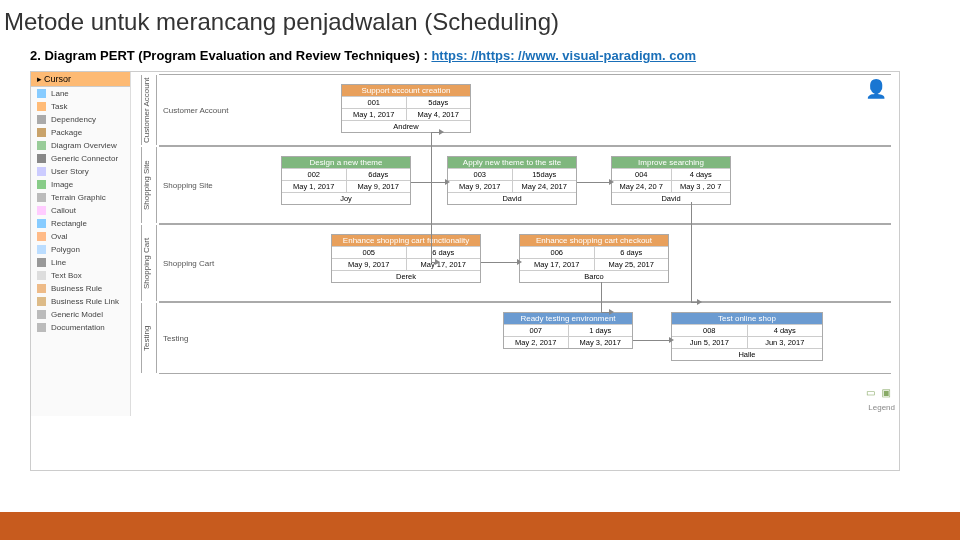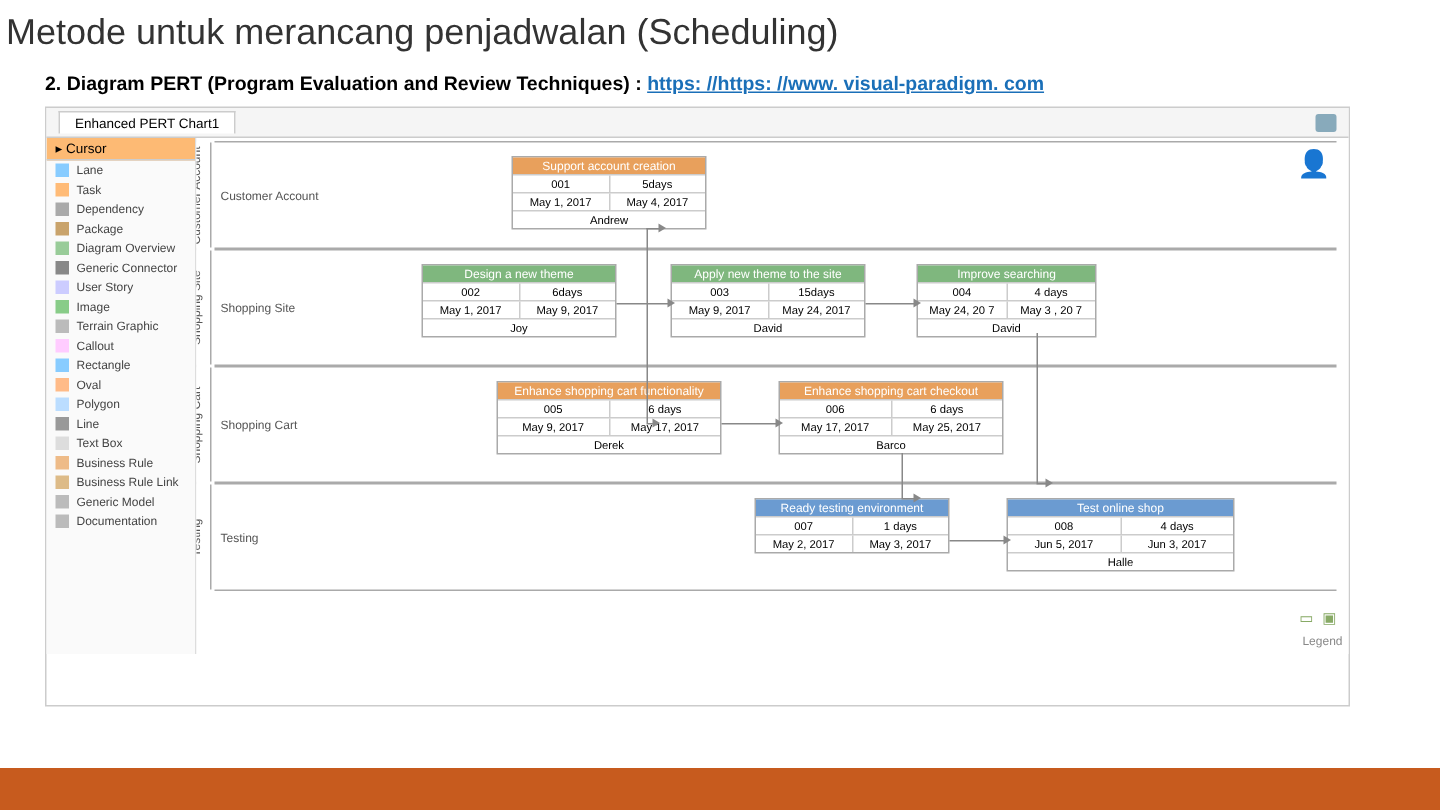"Enhanced PERT Chart1" div.doctab { html: <div> <div>Enhanced PERT Chart1</div> <div></div> </div> -> none }
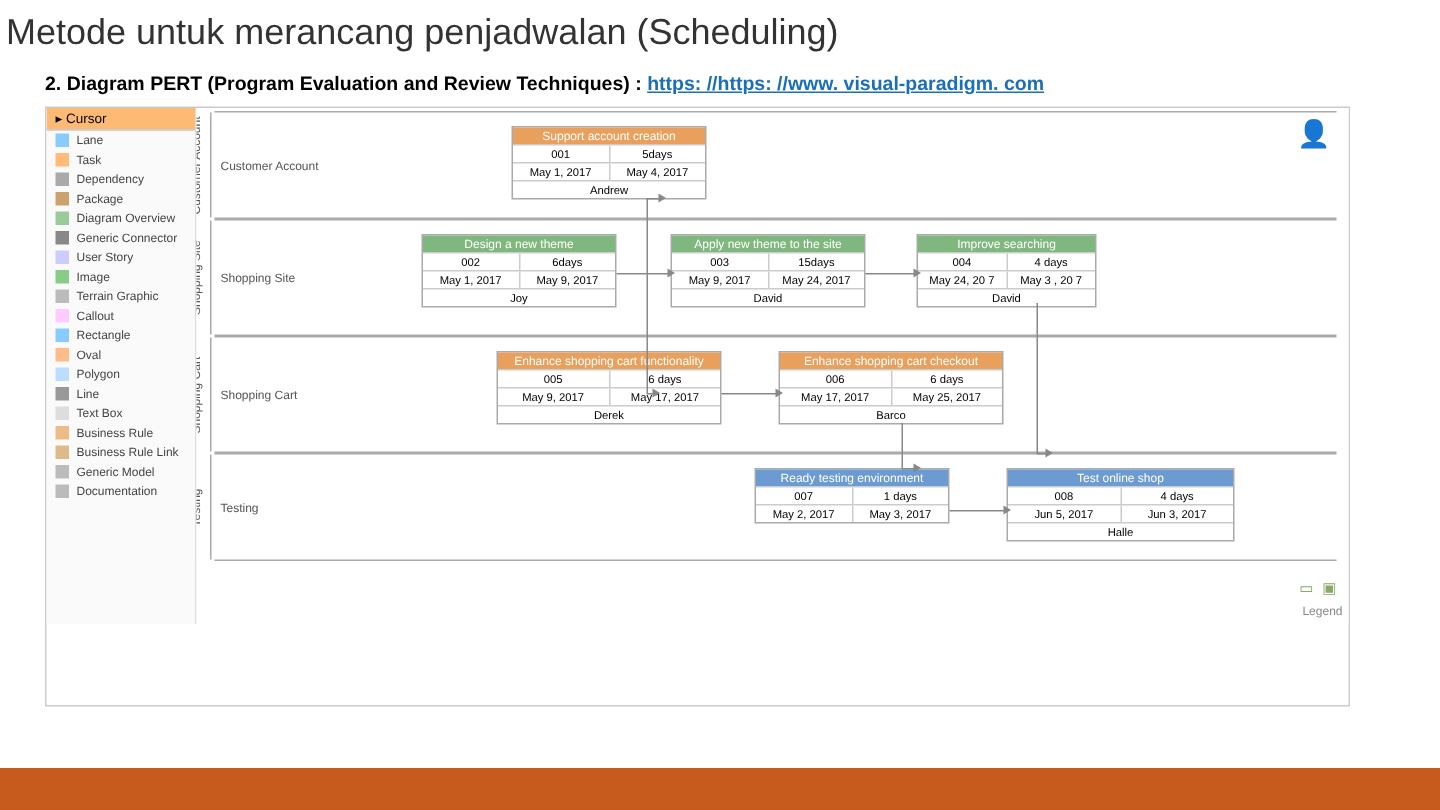"Customer Account" .swim { left: 12px -> 28px }
